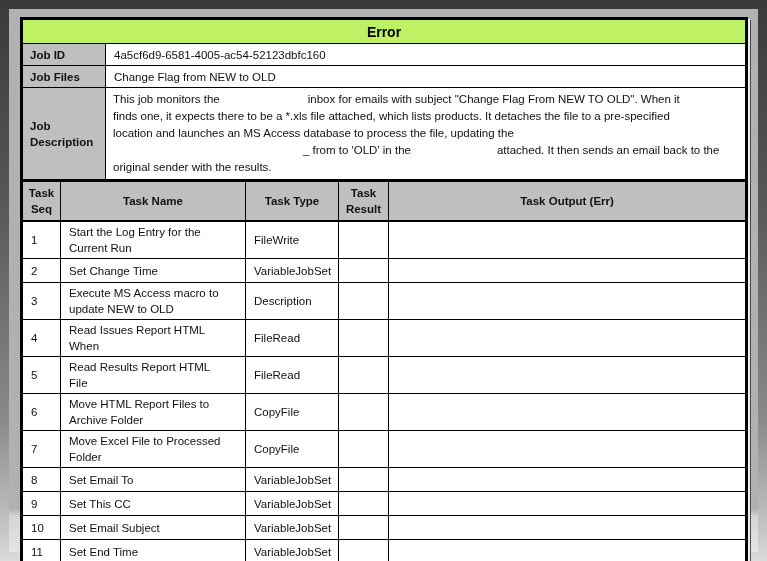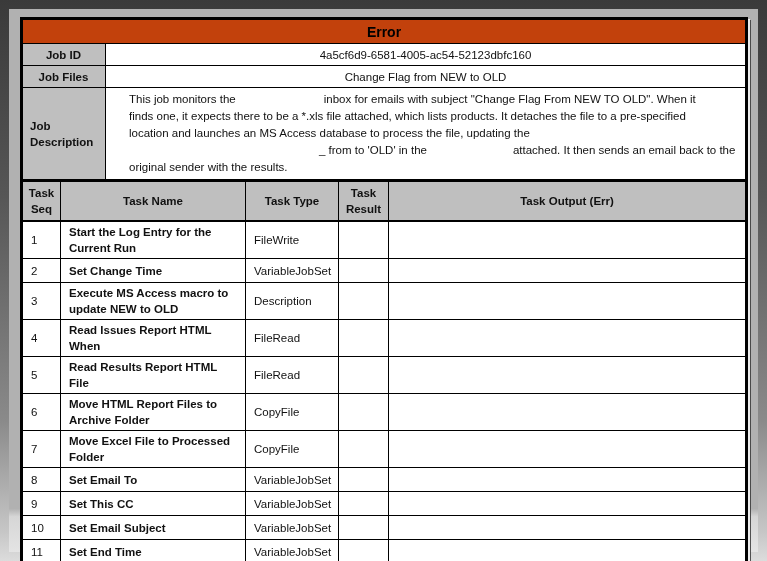"Error" td.banner-cell { background-color: #c2410c -> #bef264 }
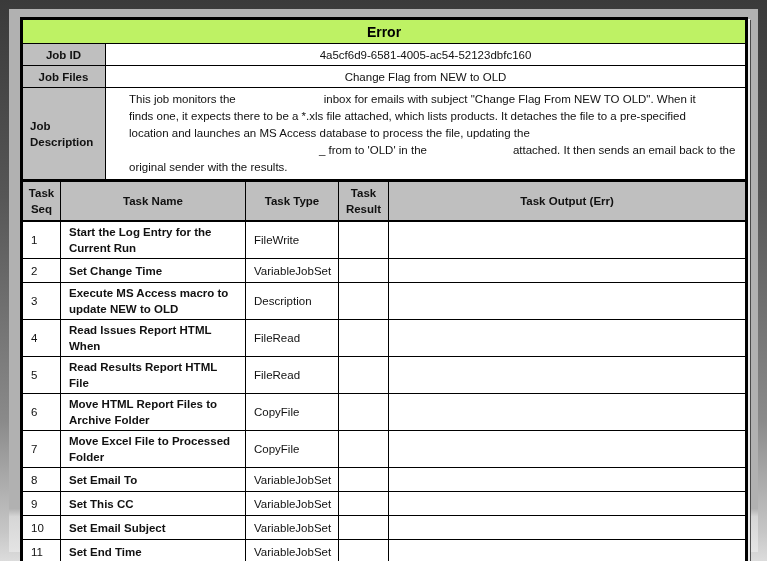"Job ID" .job-row td { text-align: center -> none }
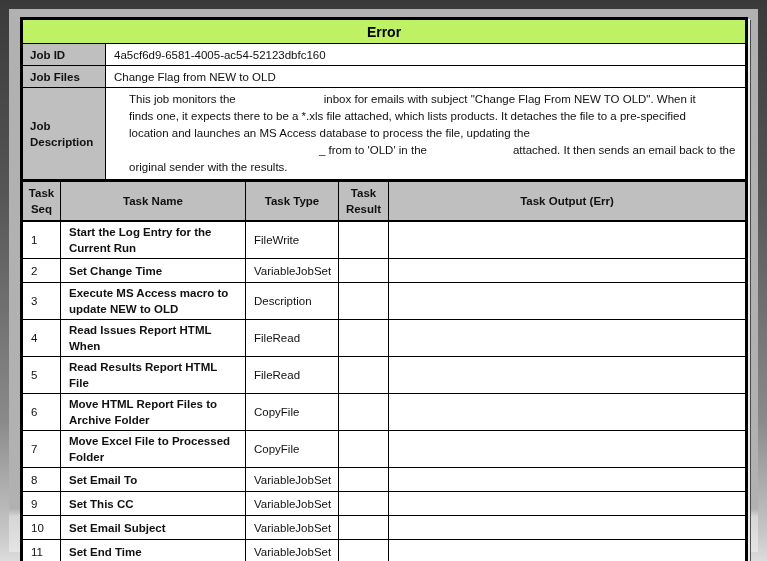"This job monitors the inbox" .desc-line { margin-left: 16px -> none }
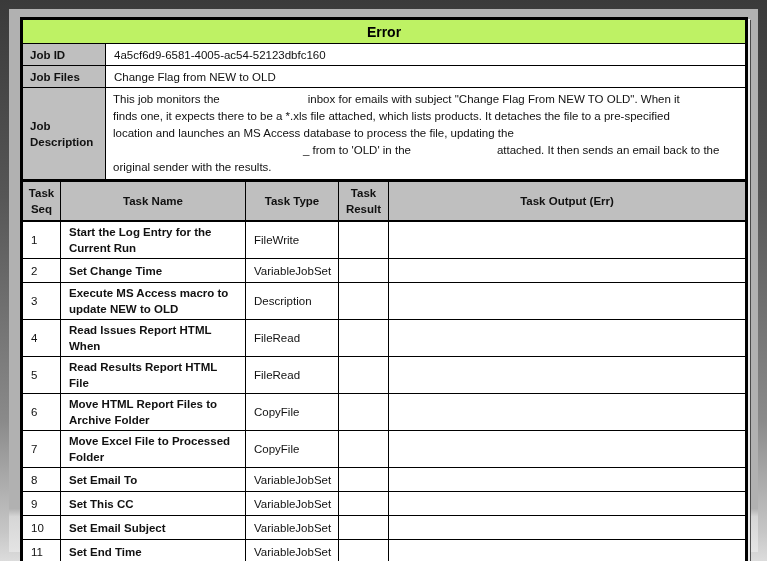"Start the Log Entry for" .name-cell { font-weight: bold -> none }
